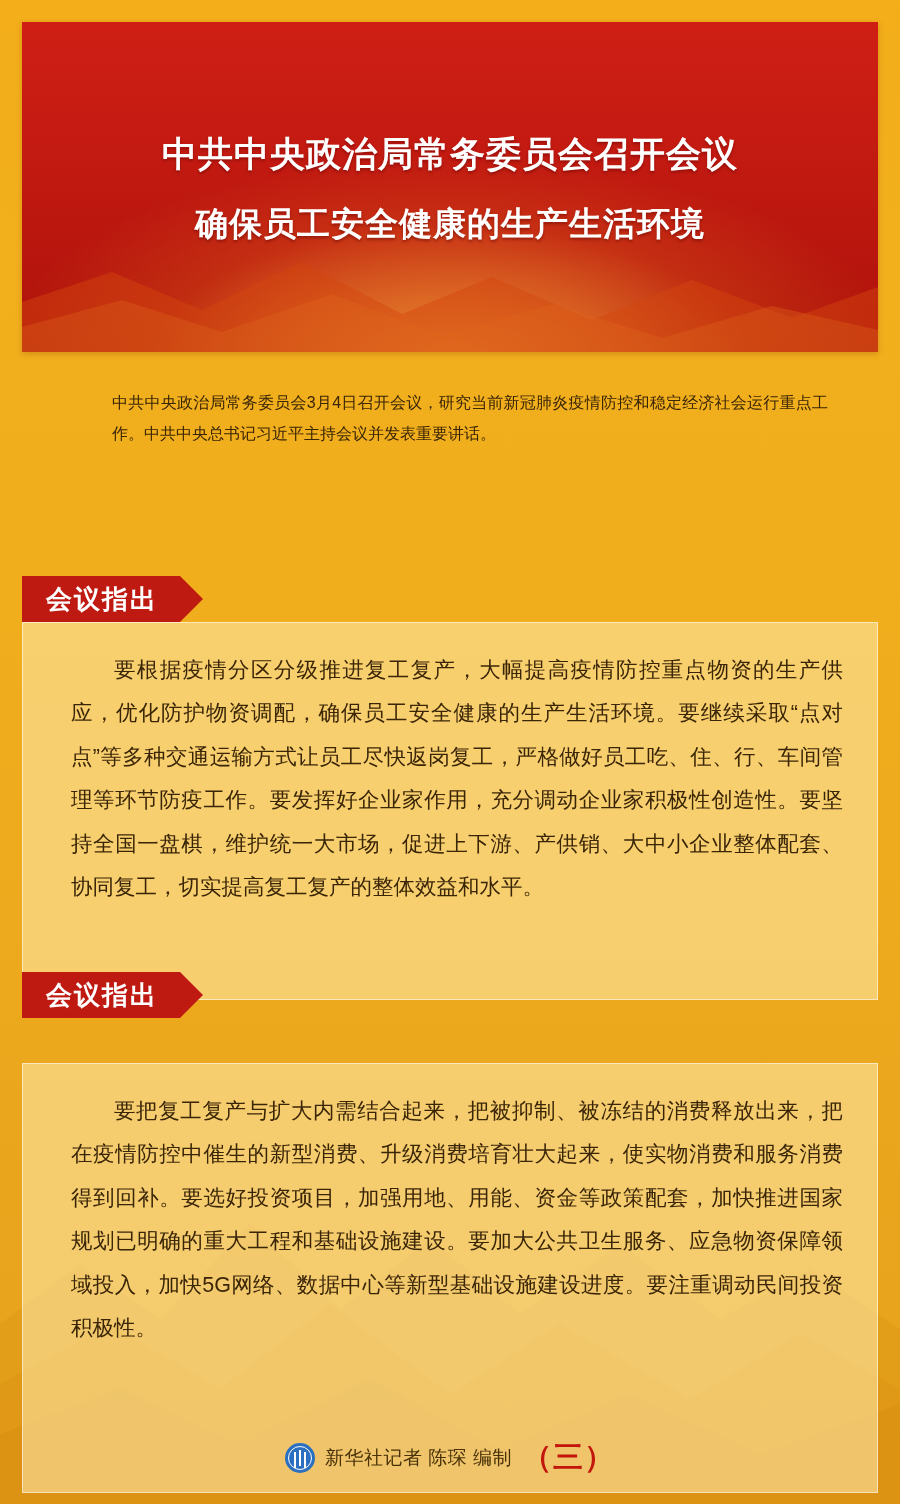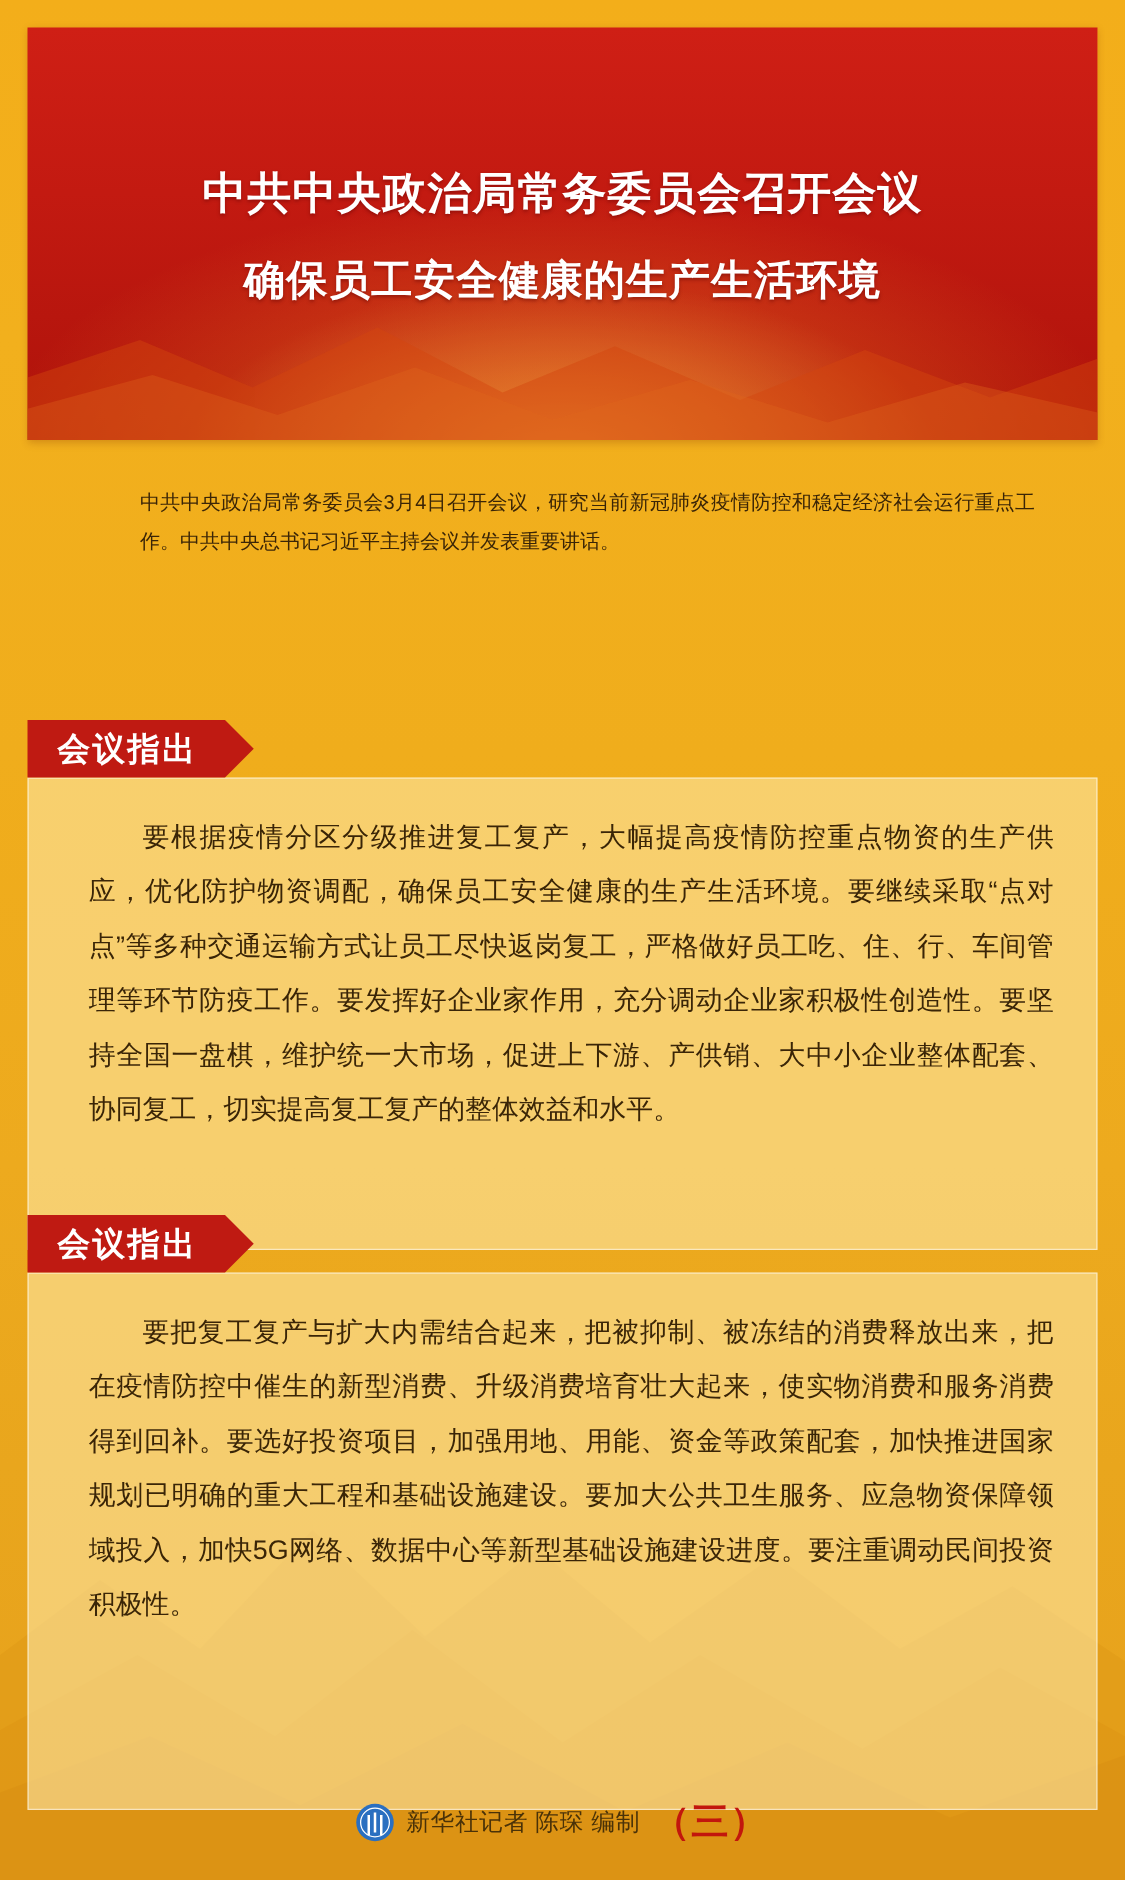"要把复工复产与扩大内需结合起来，把被抑制、被冻结的消费释放出来，把在疫情防控中催" .sec2 .panel { margin-top: none -> 45px }
